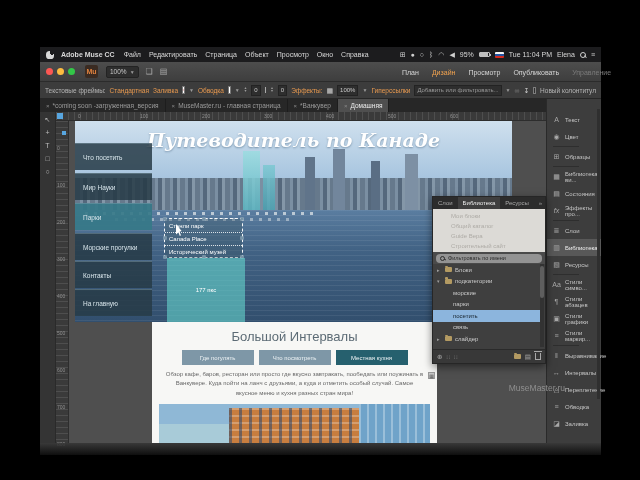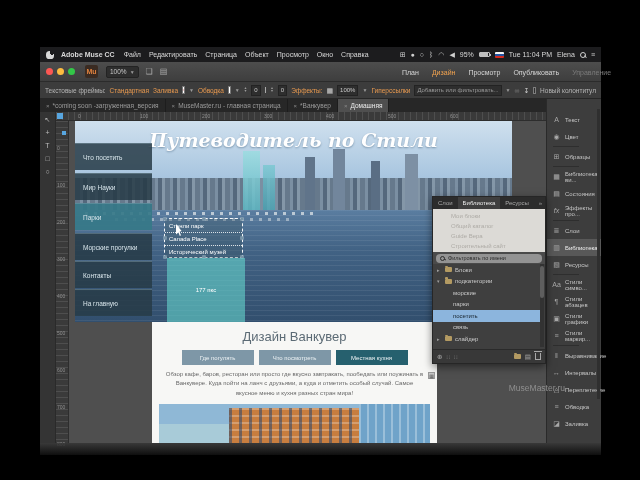"Путеводитель по Стили" div { text: Стили -> Канаде }
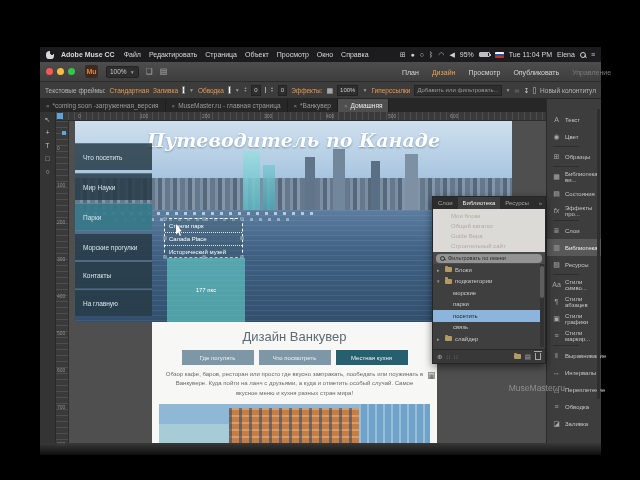"Дизайн Ванкувер" div { text: Дизайн Ванкувер -> Большой Интервалы }
